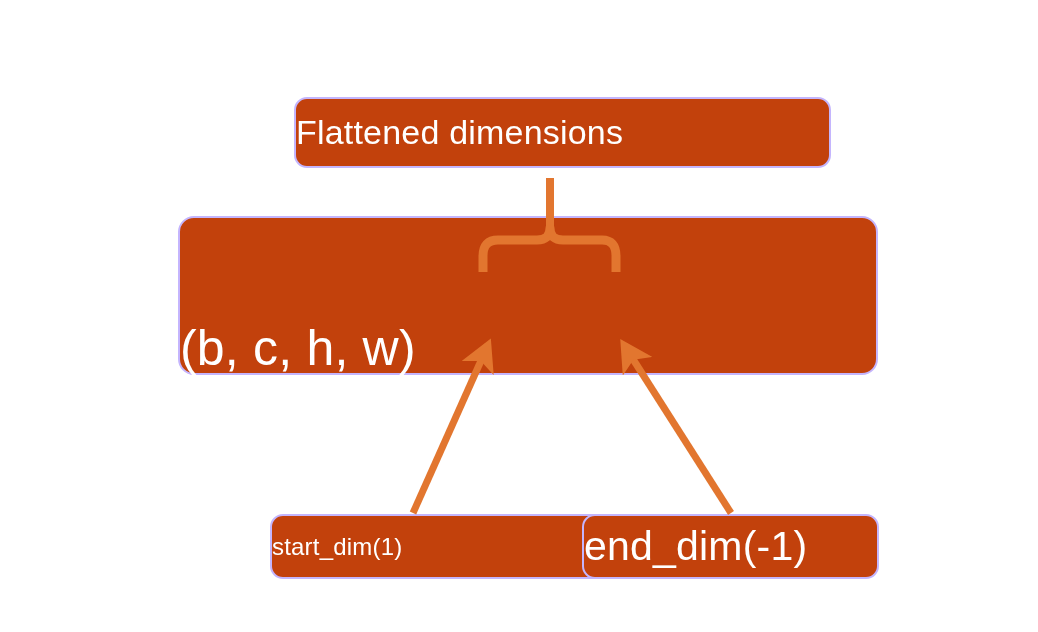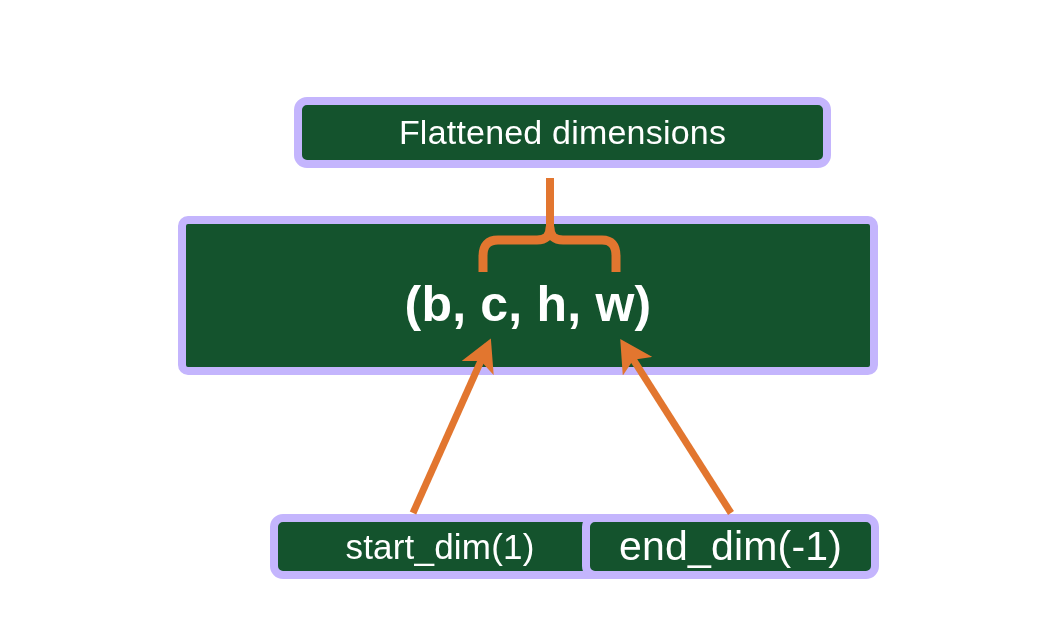"Flattened dimensions" .node-box { background: #14532d -> #c2410c; border: 8px solid #c4b5fd -> 2px solid #c4b5fd; justify-content: center -> none }
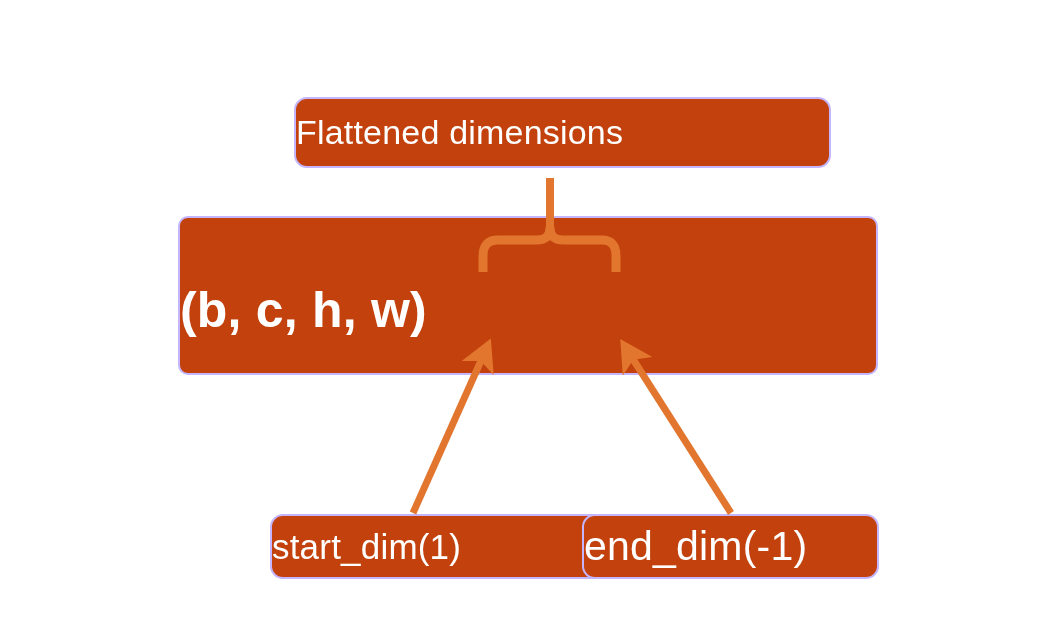"(b, c, h, w)" #box-shape { border-radius: 10px -> 16px; font-weight: bold -> none; padding-bottom: 38px -> none }
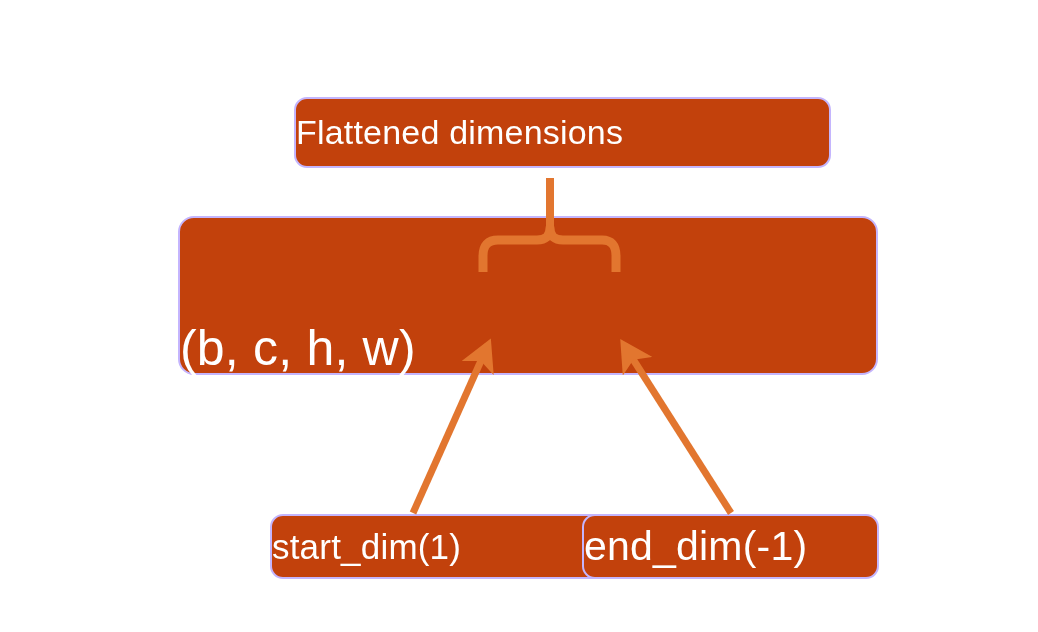"start_dim(1)" #box-start-dim { font-size: 35px -> 24px }
